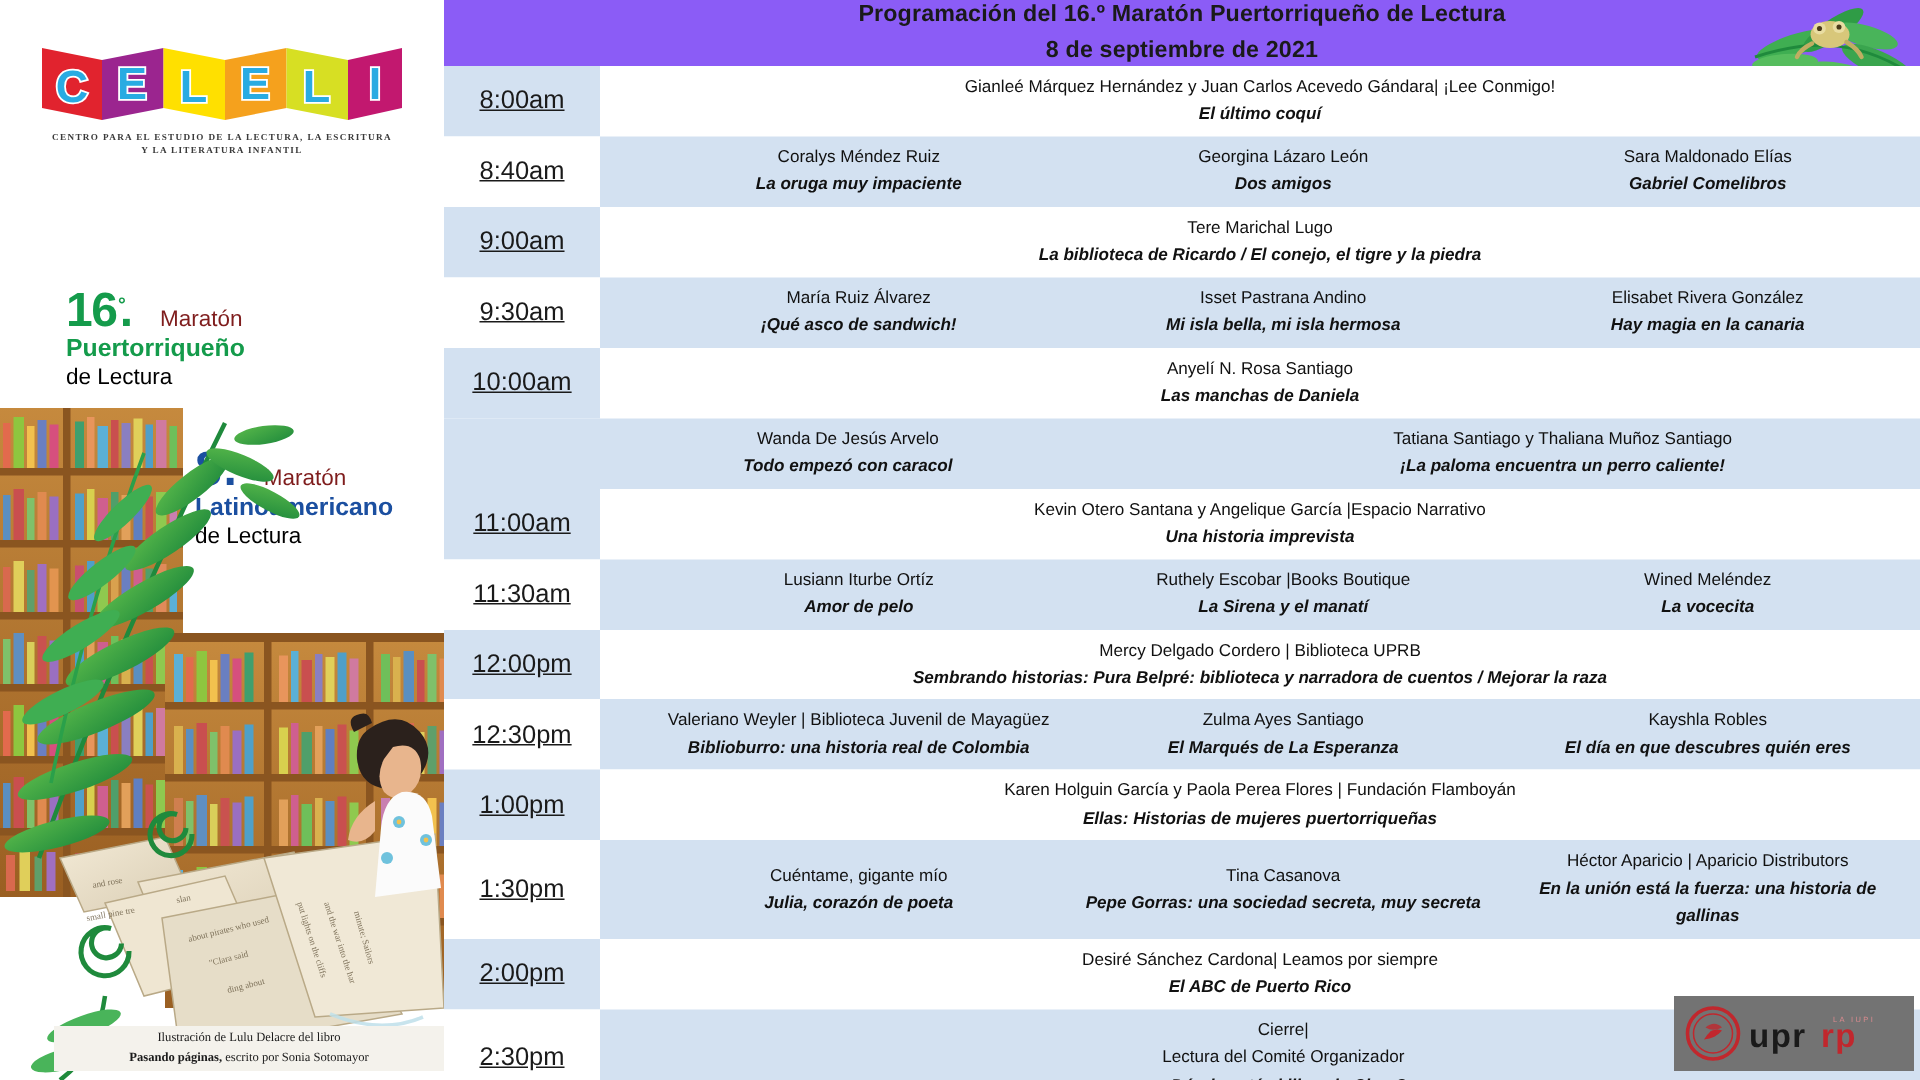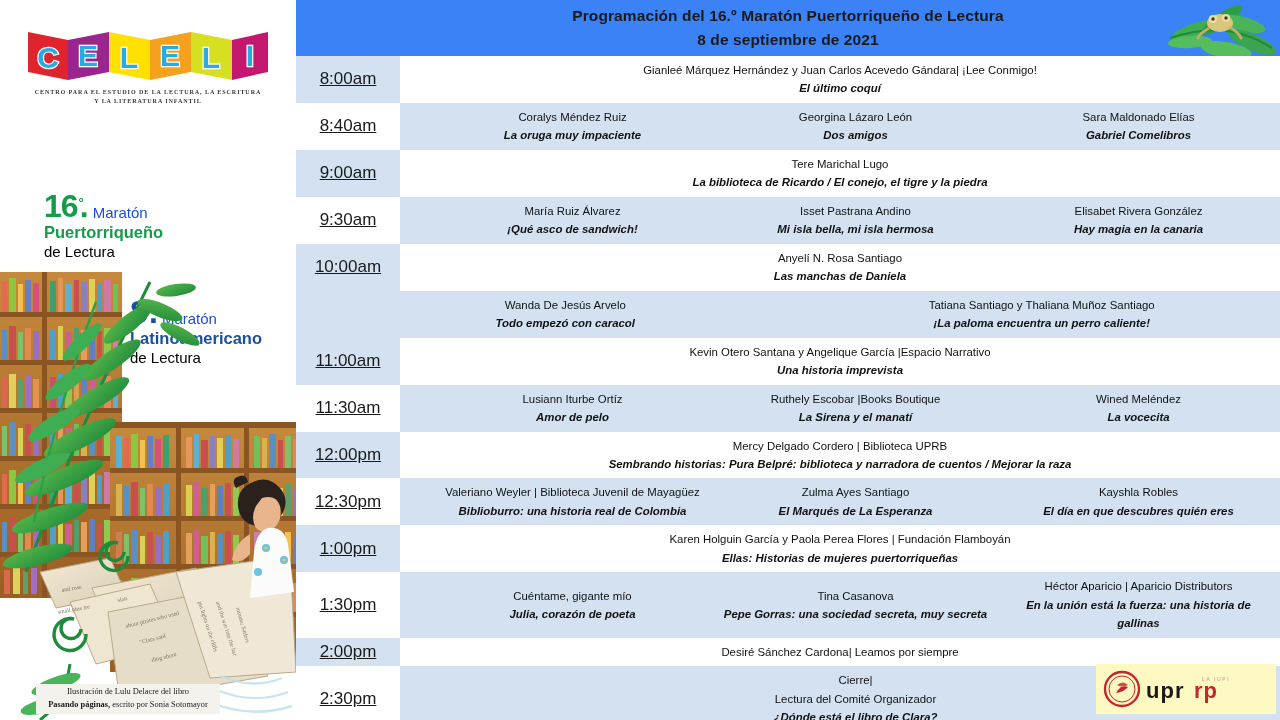"Programación del 16.º Maratón" .hdr { background: #3b82f6 -> #8b5cf6; height: 56px -> 44px }
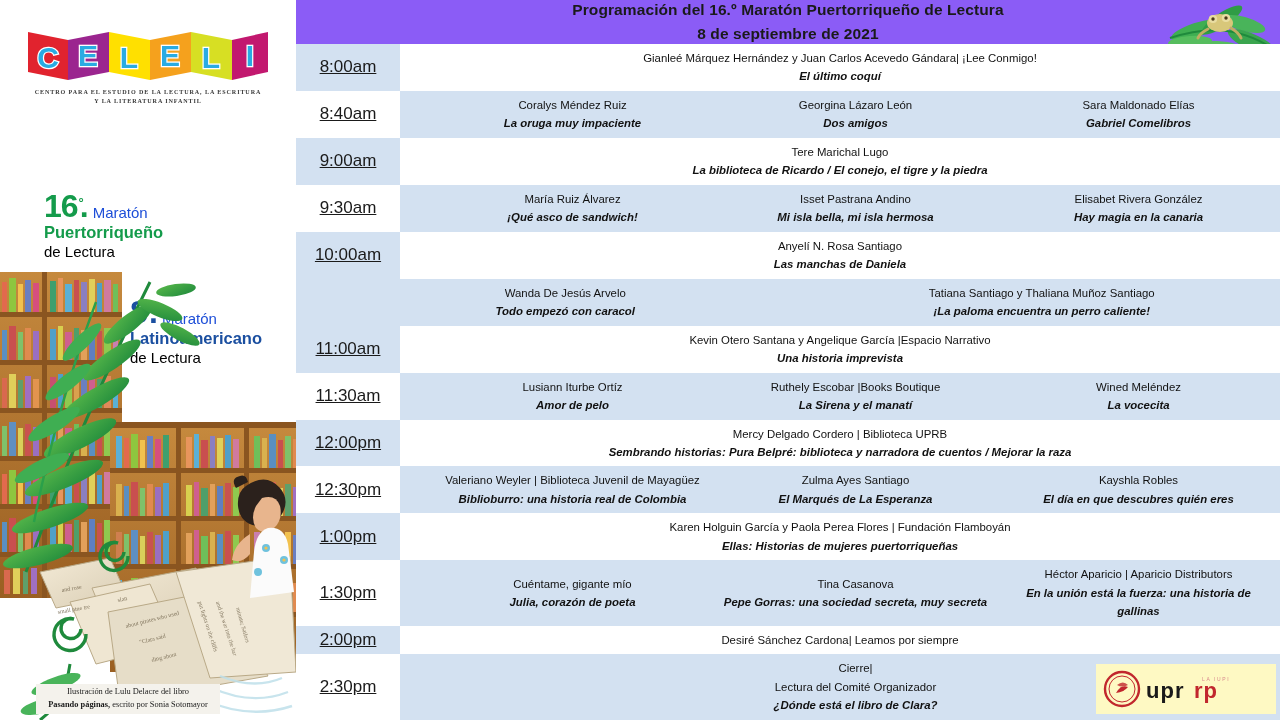"Maratón" .mar-word { color: #1d4ed8 -> #7f1d1d; margin-left: 1px -> 15px }
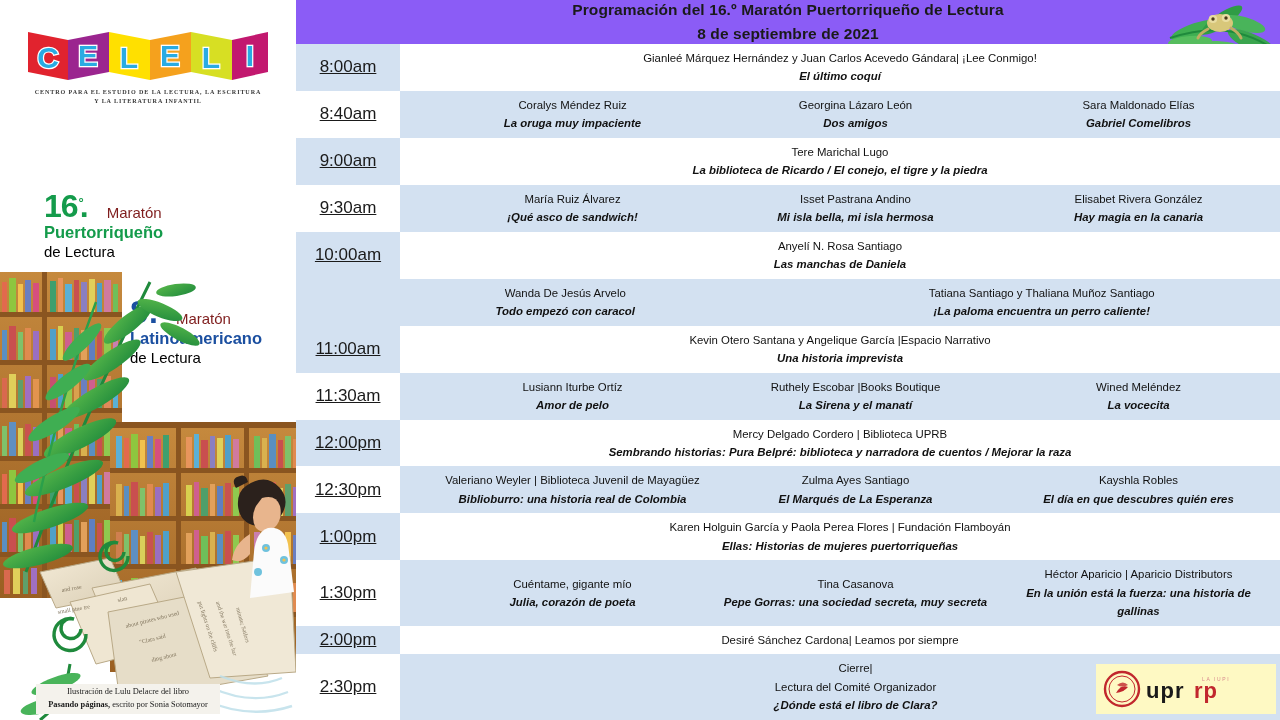"El ABC de Puerto Rico" div.ptitle { html: none -> <div>El ABC de Puerto Rico</div> }
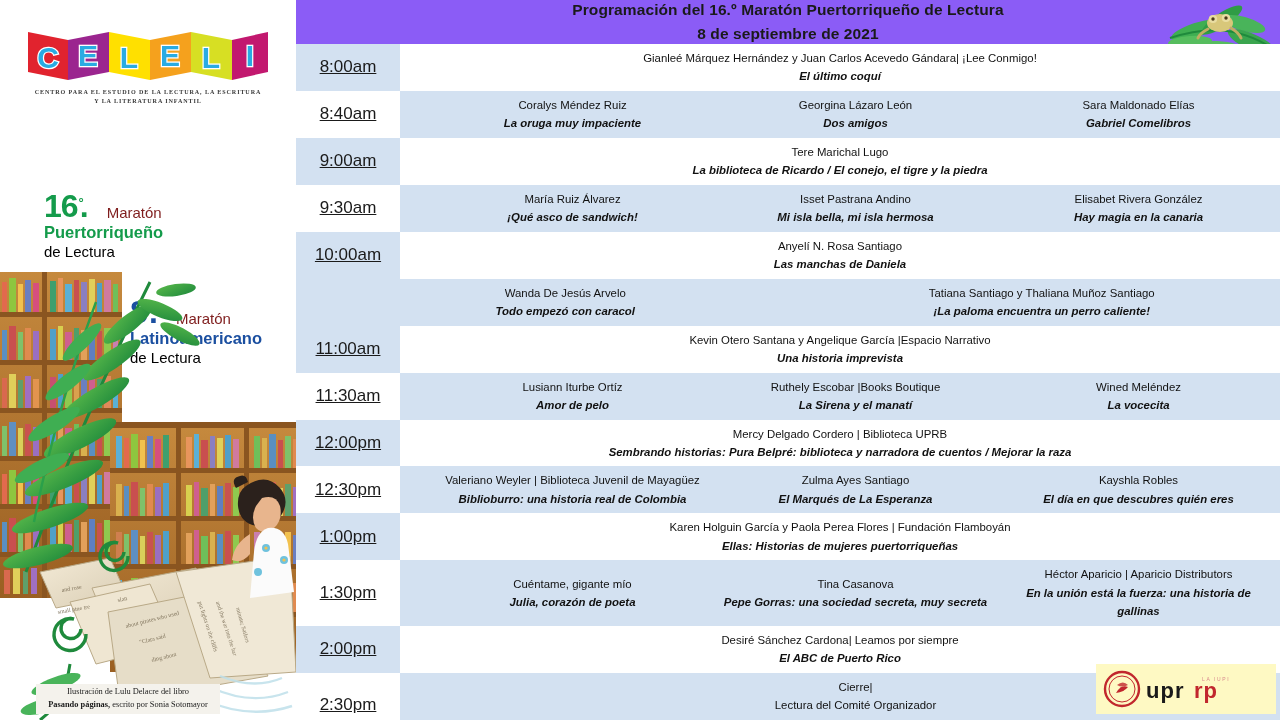"Ilustración de Lulu Delacre del" .credit { width: 184px -> 260px }
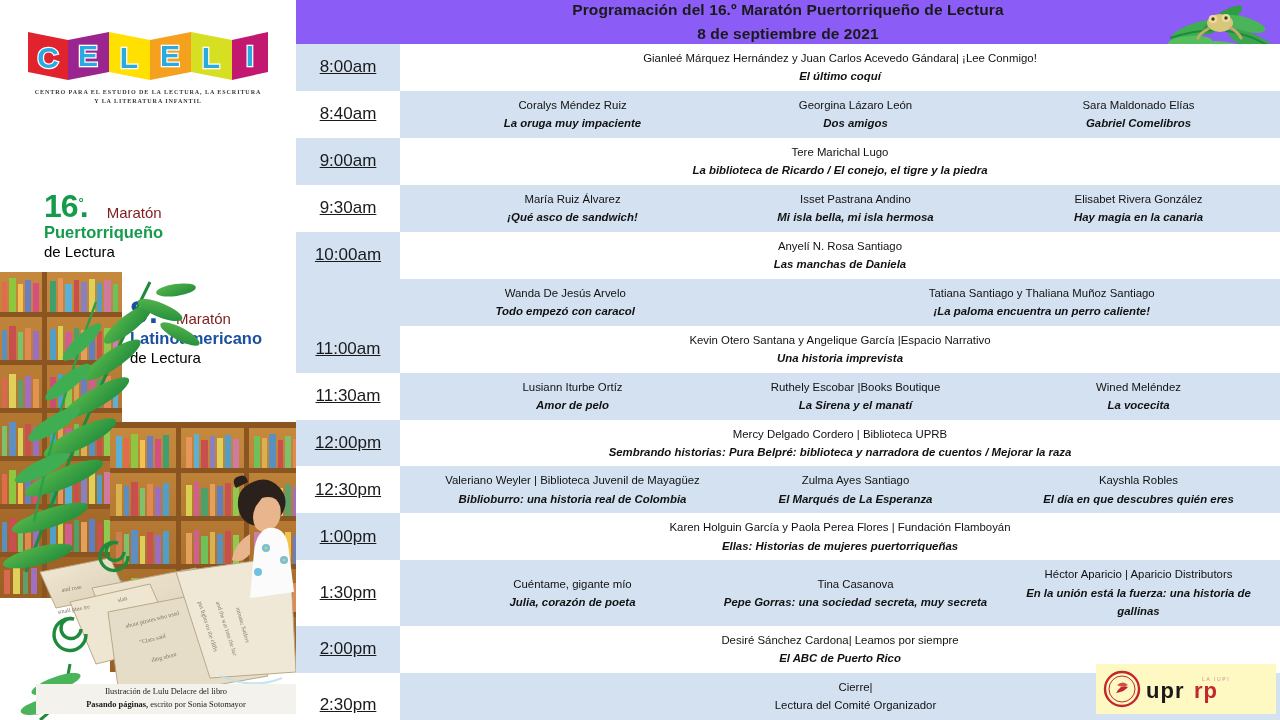"upr" .uprrp { background: #fef9c3 -> #737373; width: 180px -> 160px }
